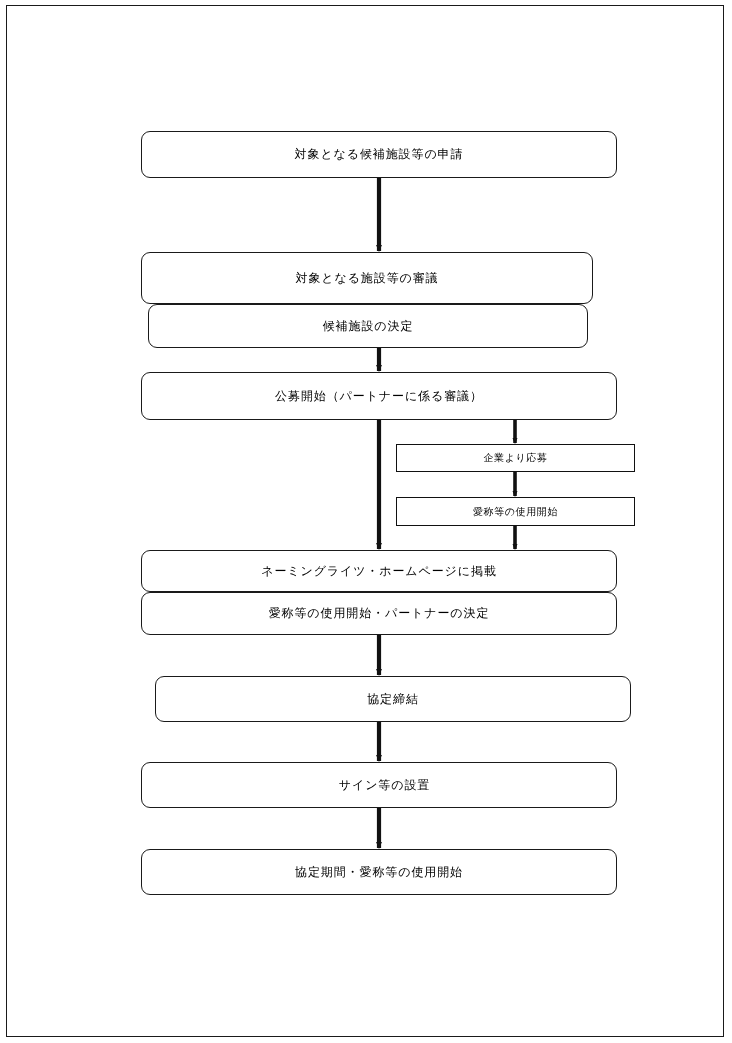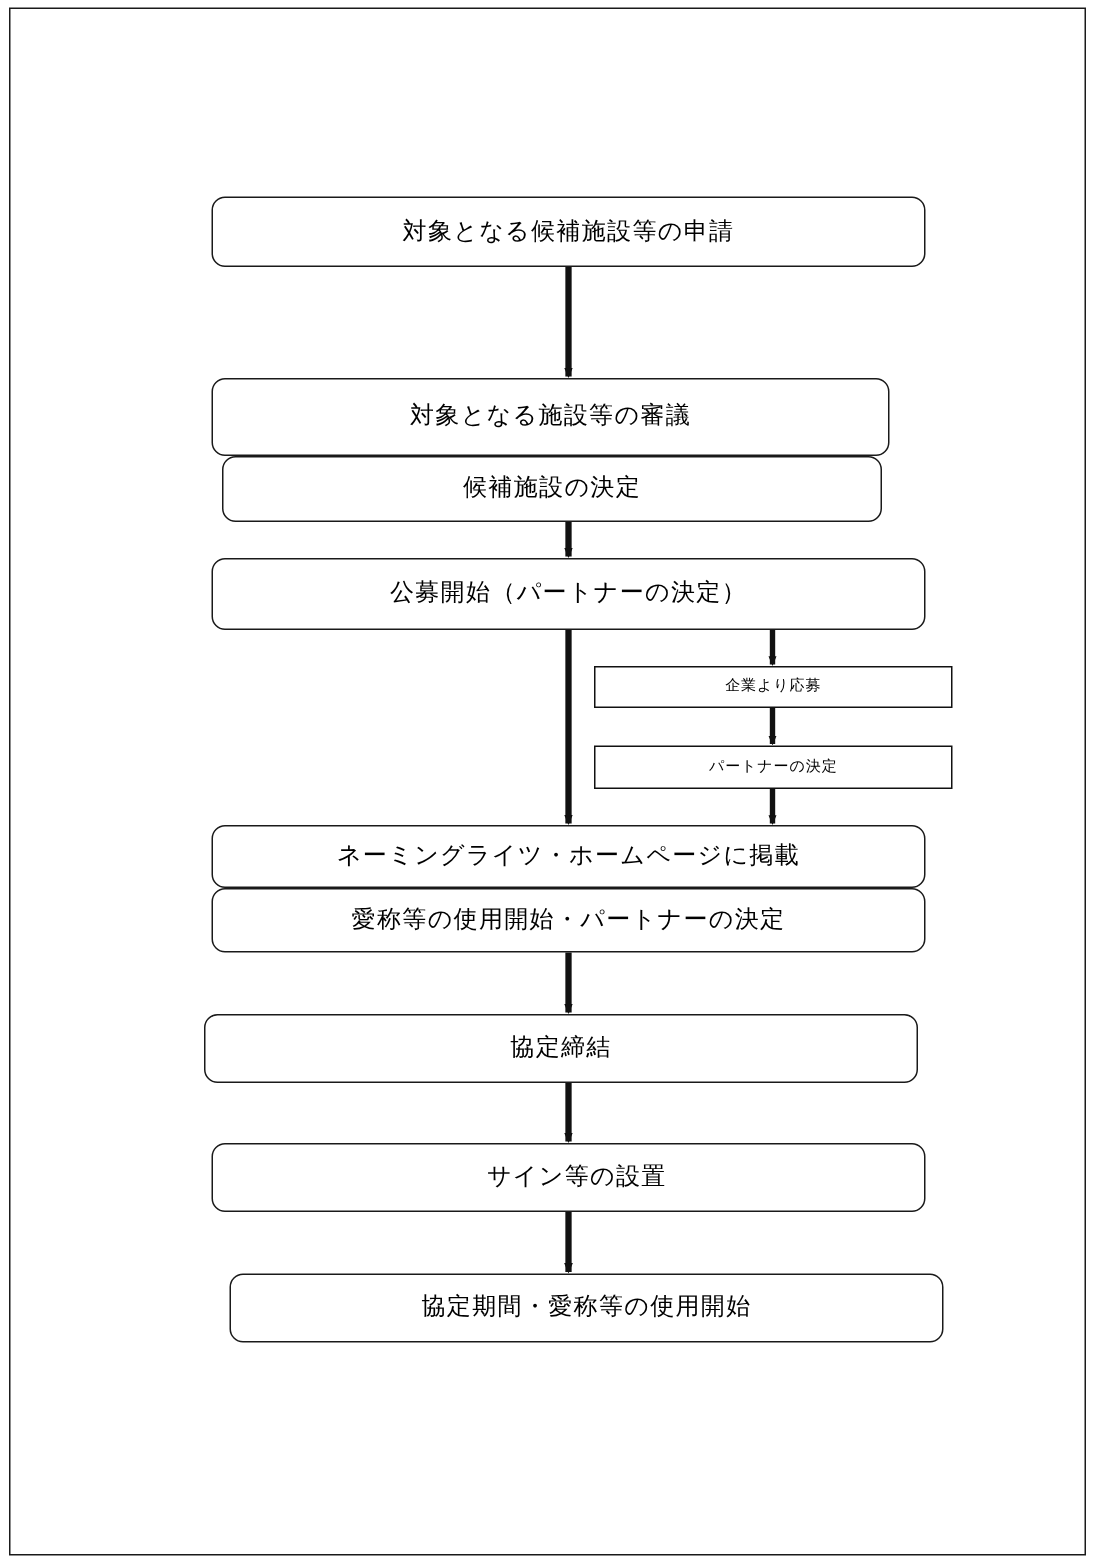"対象となる候補施設等の申請" .node.rounded { font-size: 16px -> 12px }
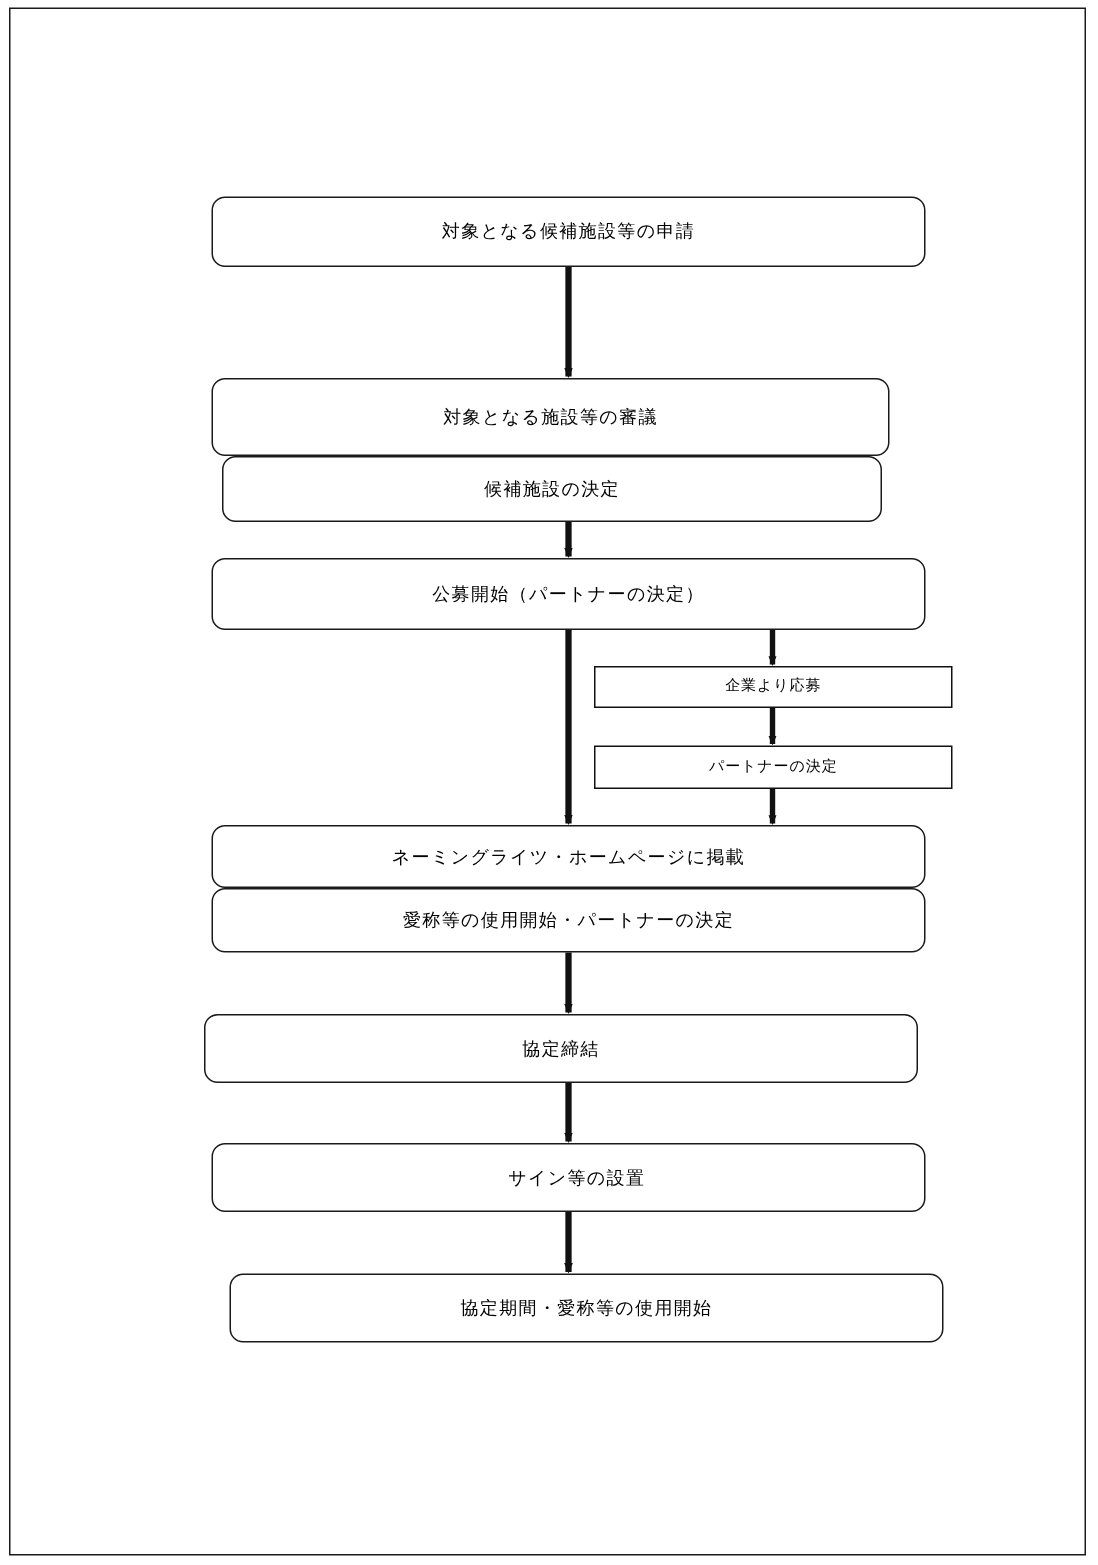"公募開始（パートナーの決定）" span.label { text: の決定 -> に係る審議 }
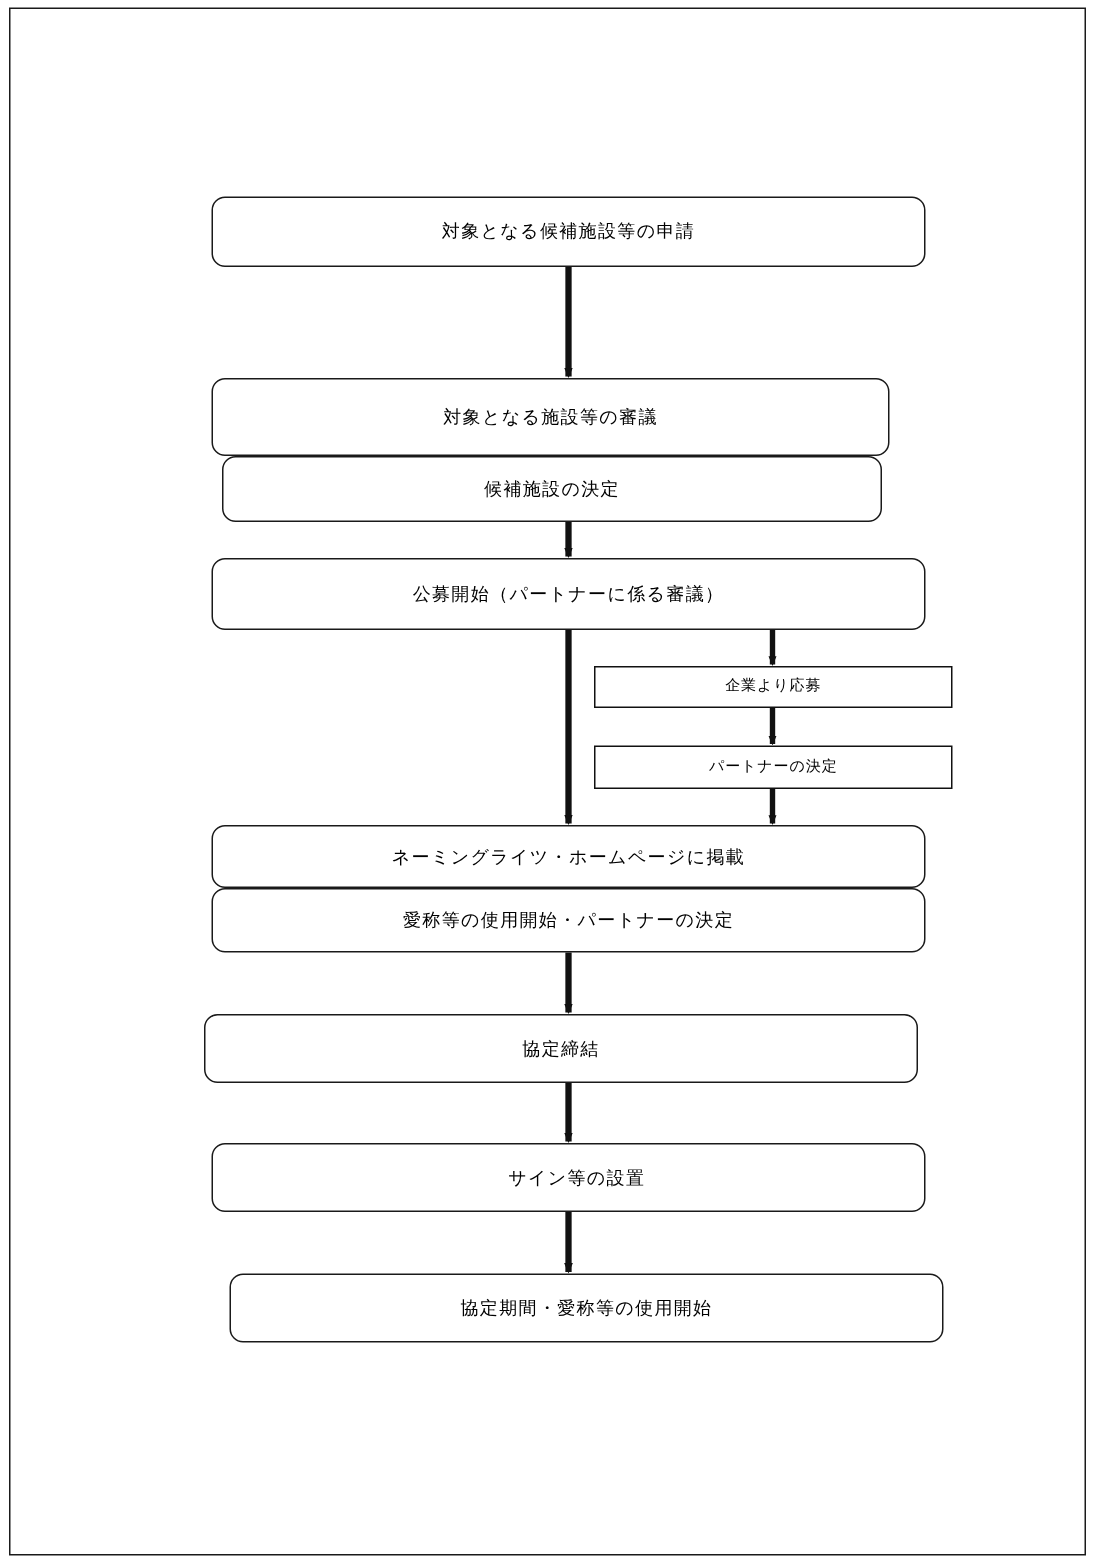"パートナーの決定" span.label { text: パートナーの決定 -> 愛称等の使用開始 }
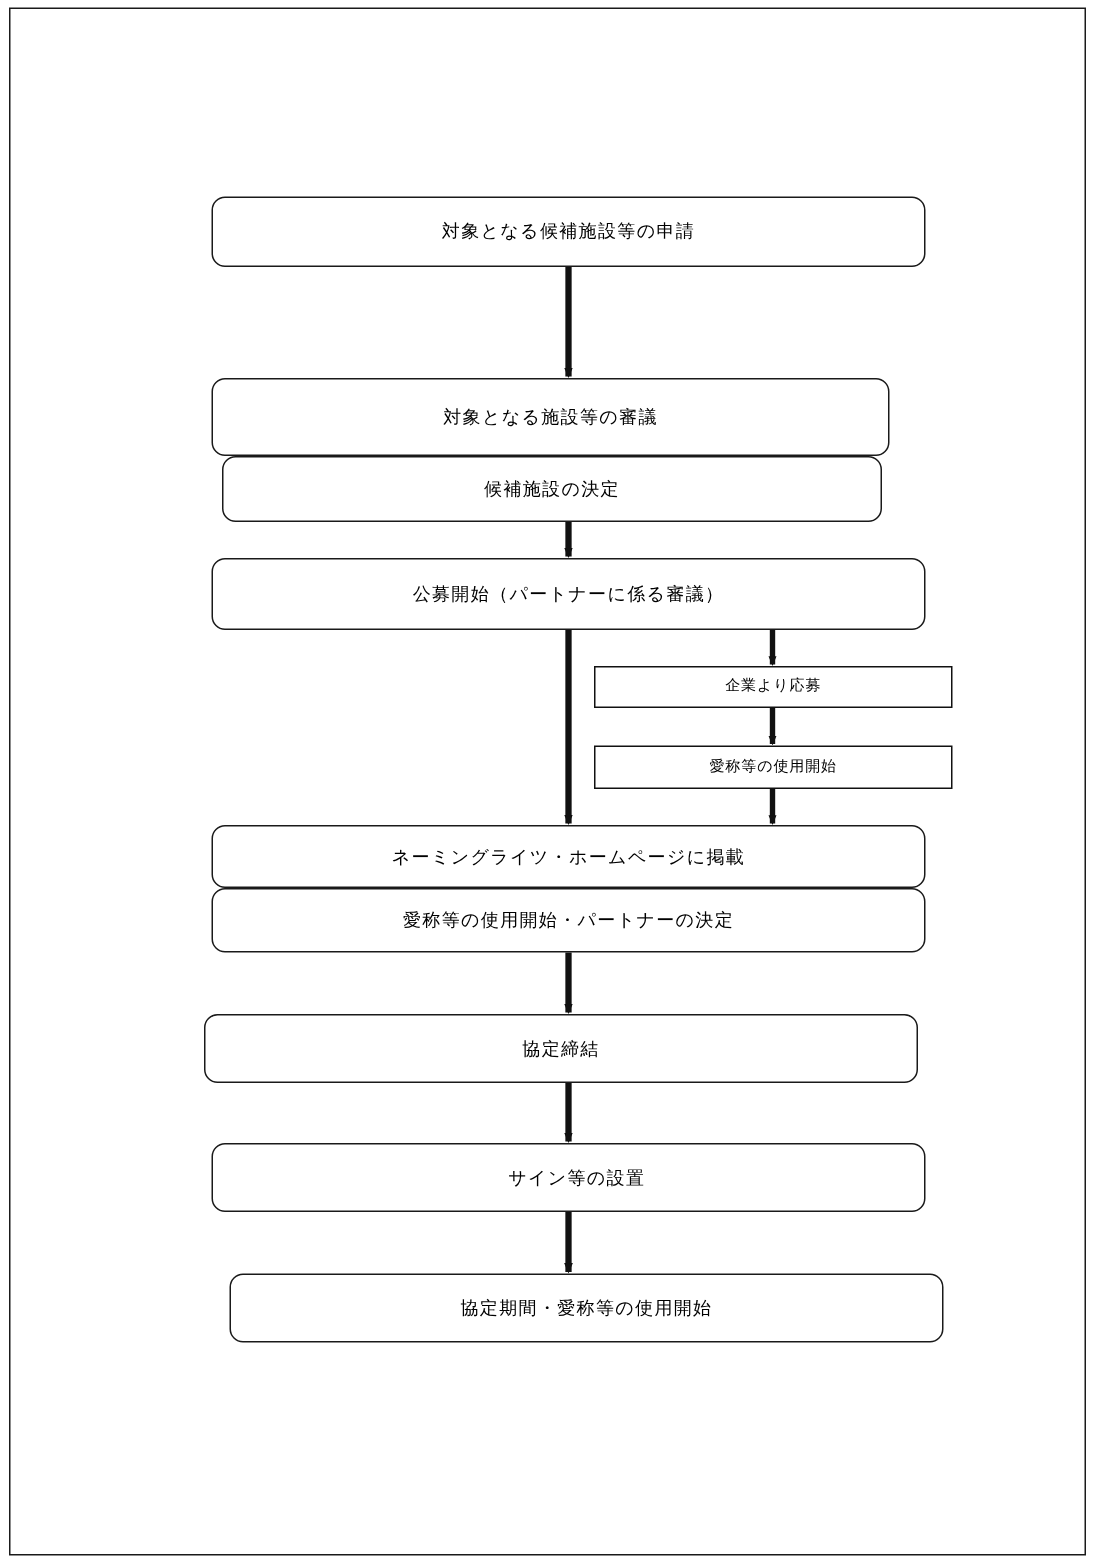"協定締結" div.node { left: 136px -> 155px }
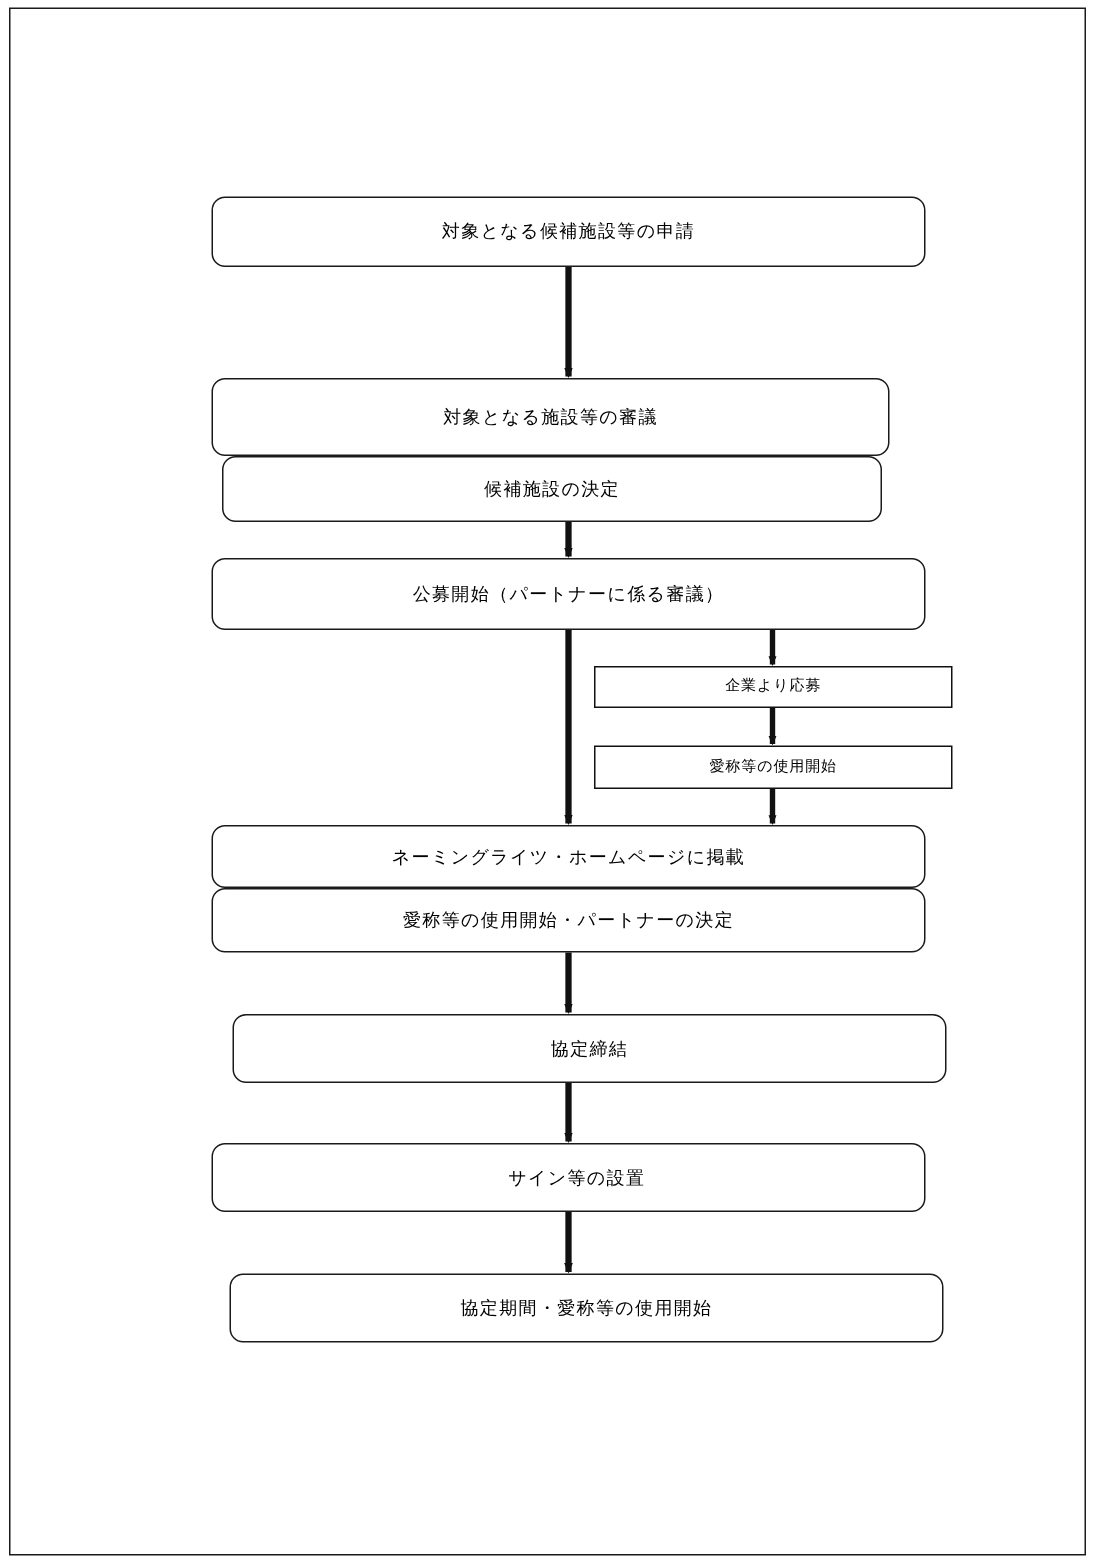"協定期間・愛称等の使用開始" div.node { margin-left: 12px -> none }
